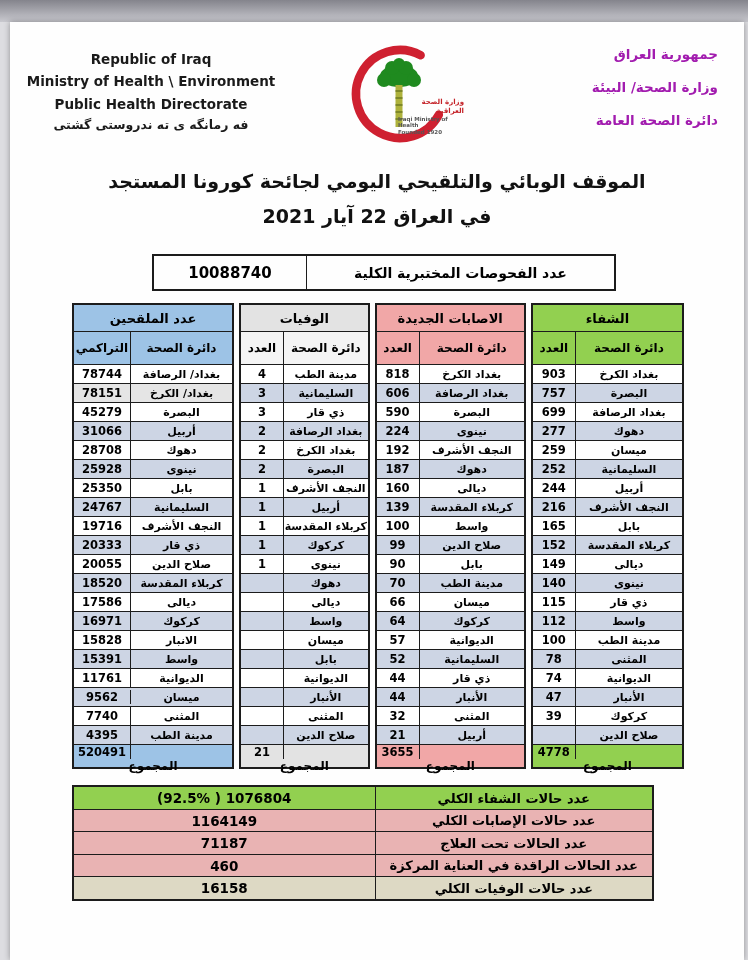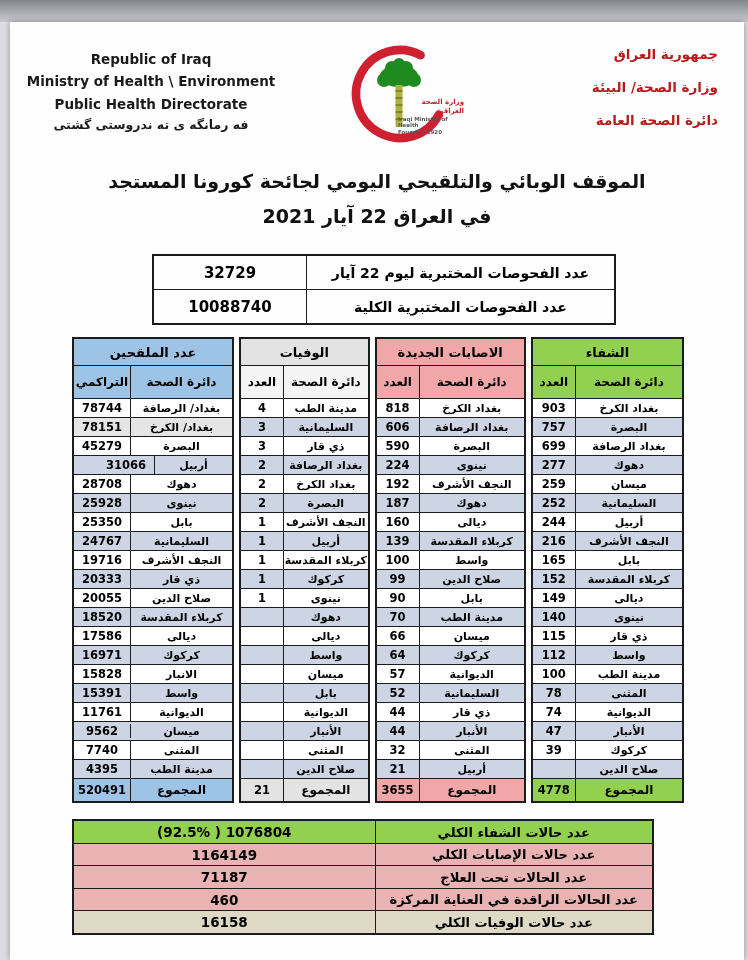"جمهورية العراق" .hdr-ar { color: #b91c1c -> #a21caf }
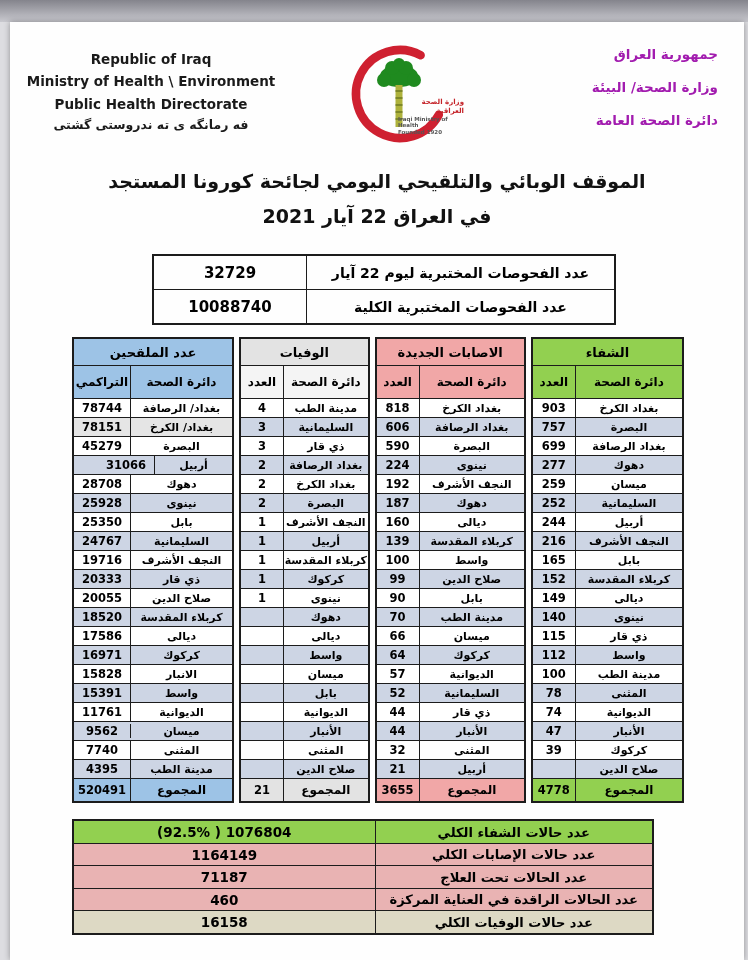"32729" div.test-row { html: <div> <span>32729</span> <span>عدد الفحوصات المختبرية ليوم 22 آيار</span> </div> -> none }
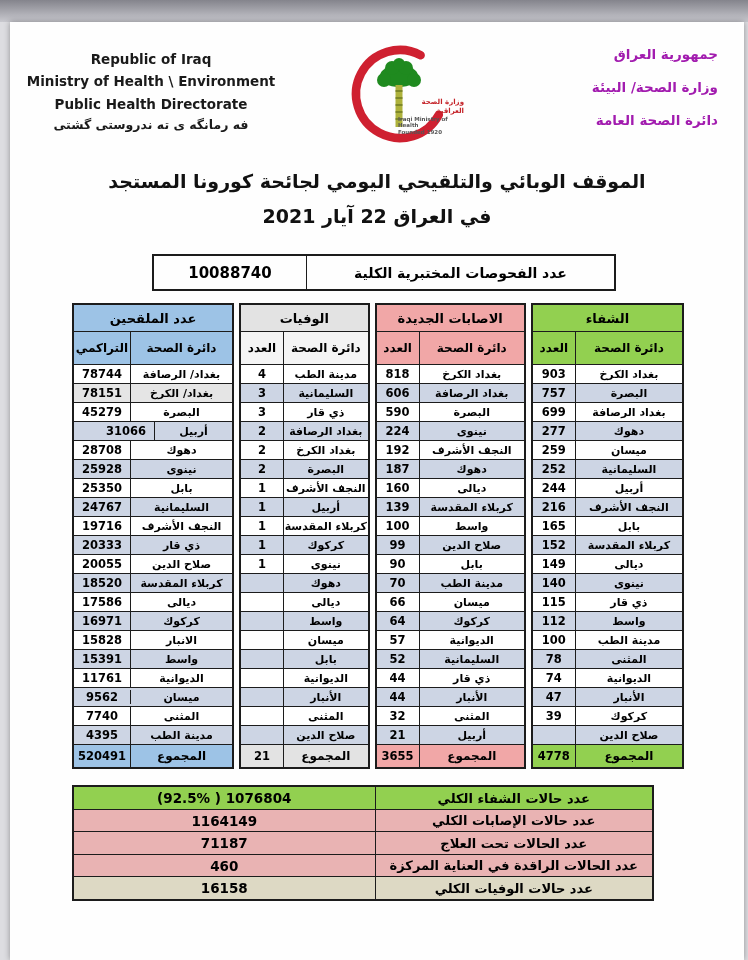"31066" div.t-row { padding-left: 24px -> none }
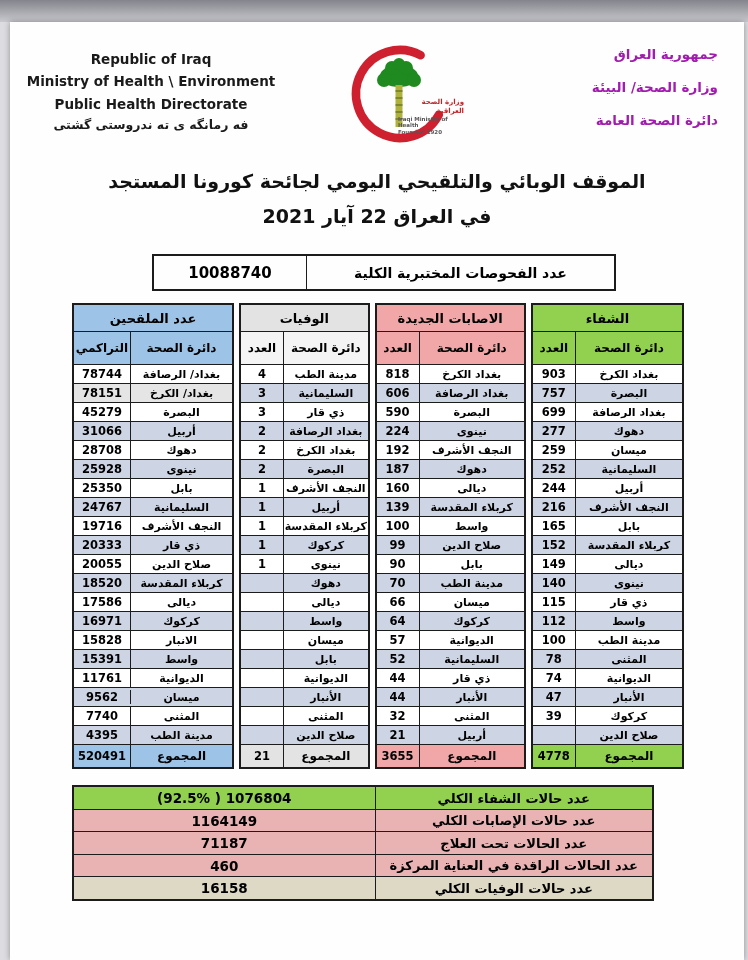"520491" .t-total { flex-direction: none -> column }
